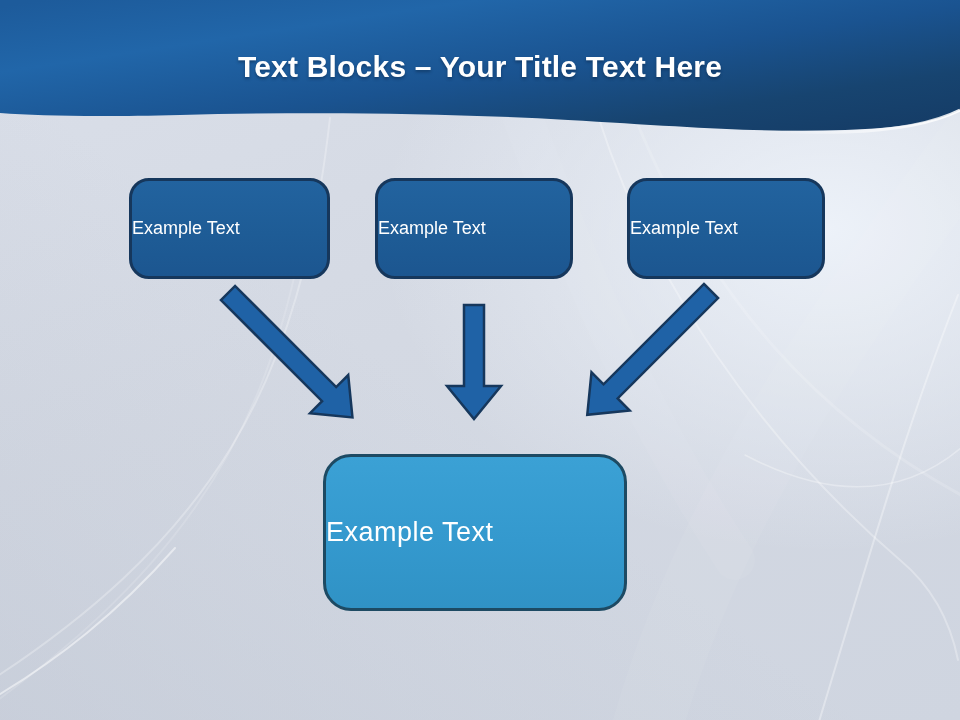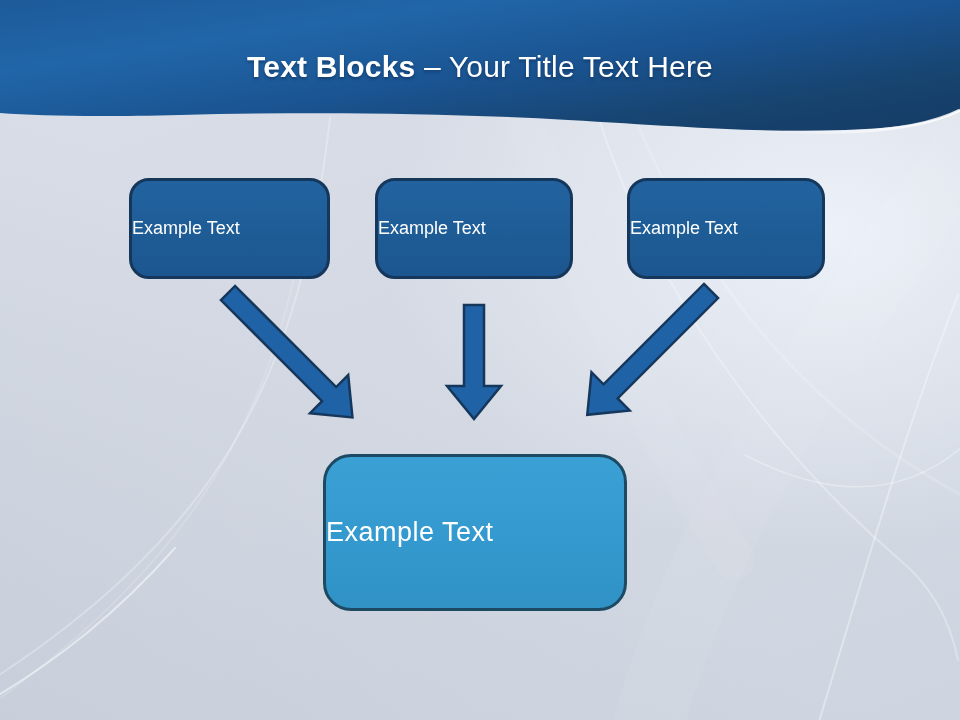"– Your Title Text Here" .slide-title .t-rest { font-weight: 400 -> 700 }
